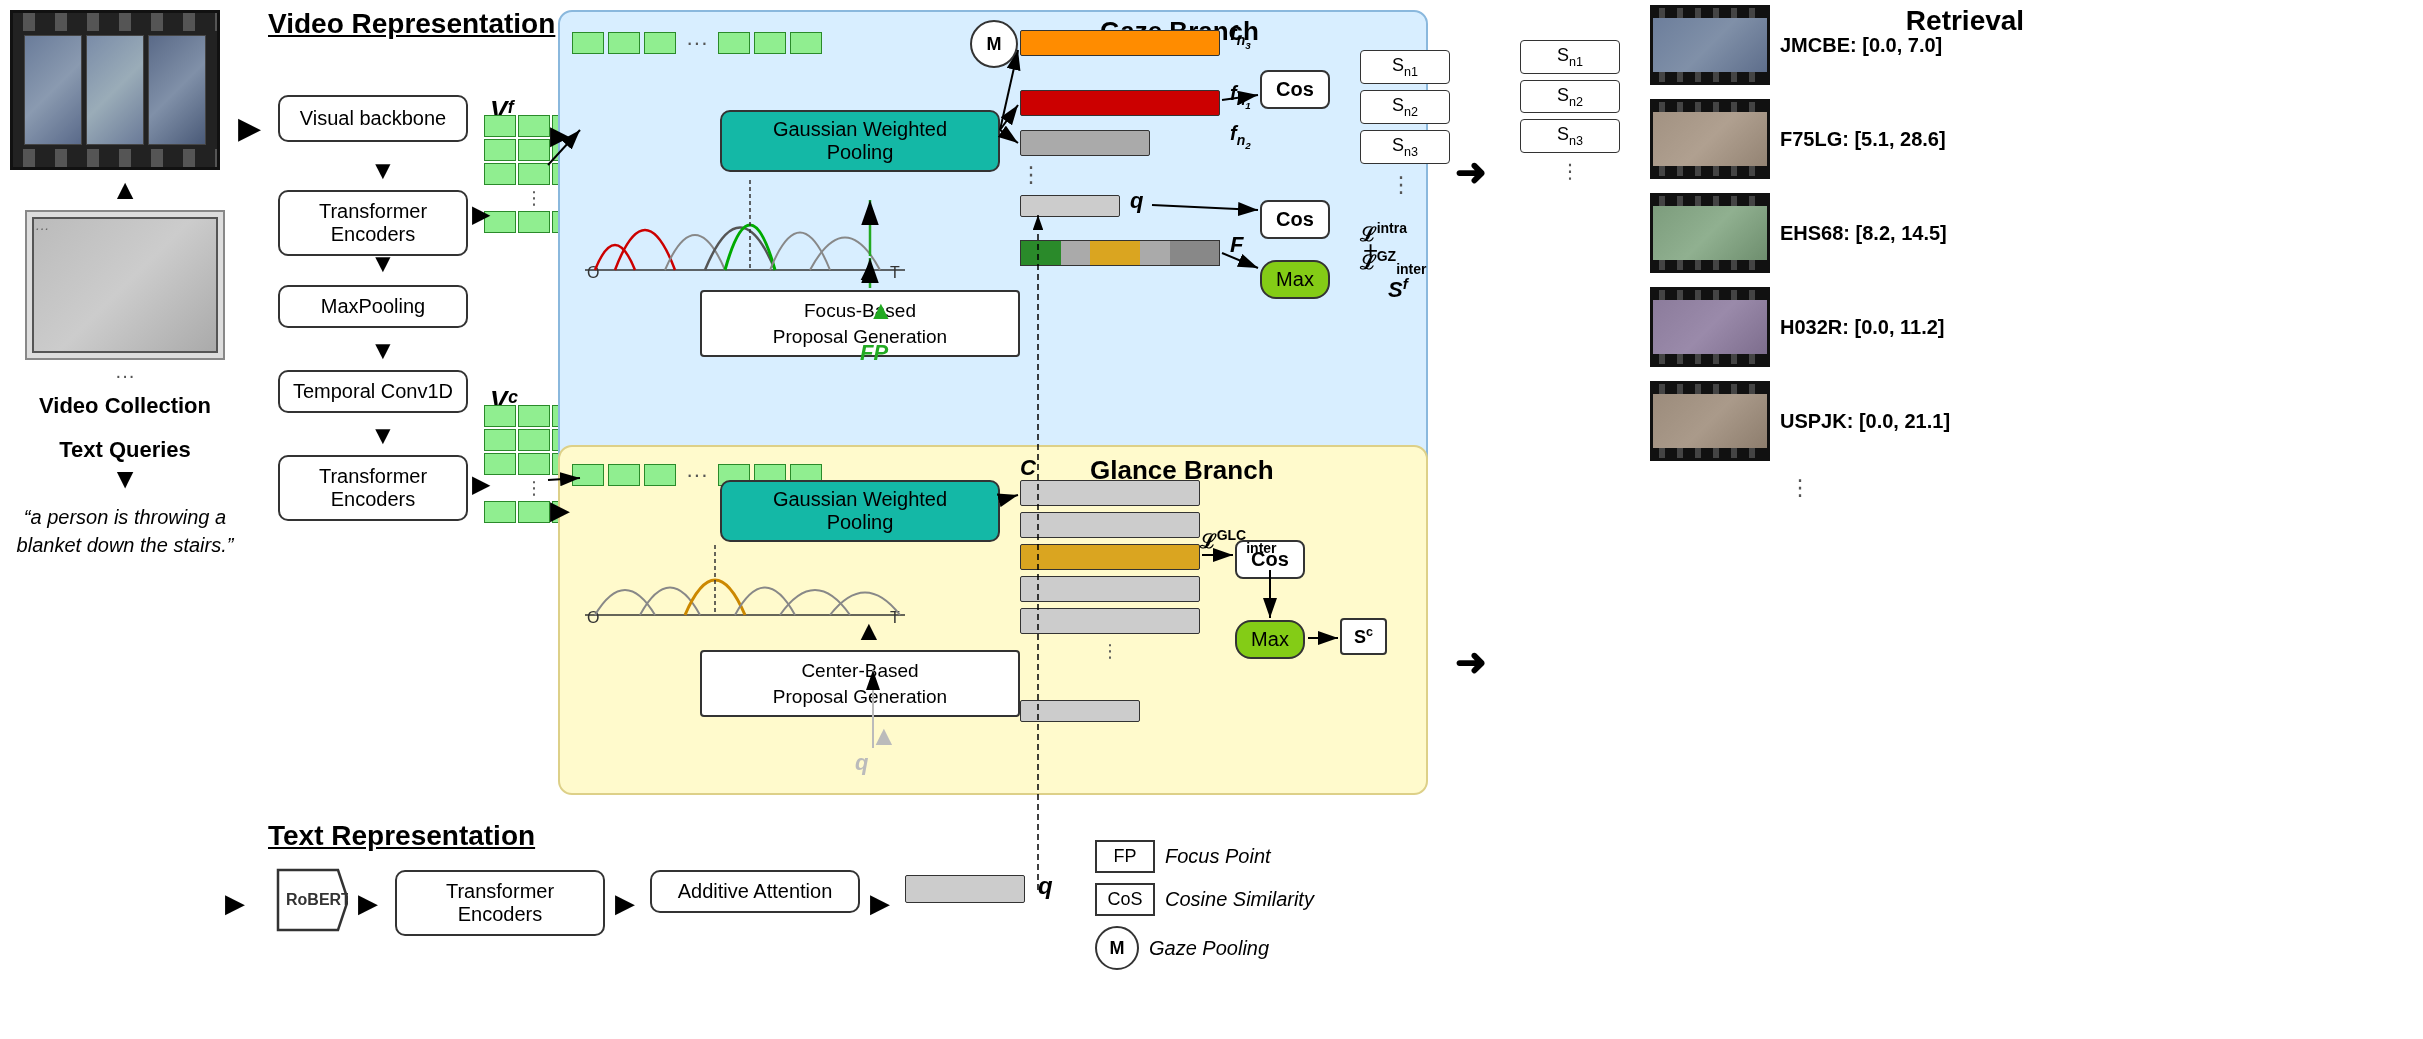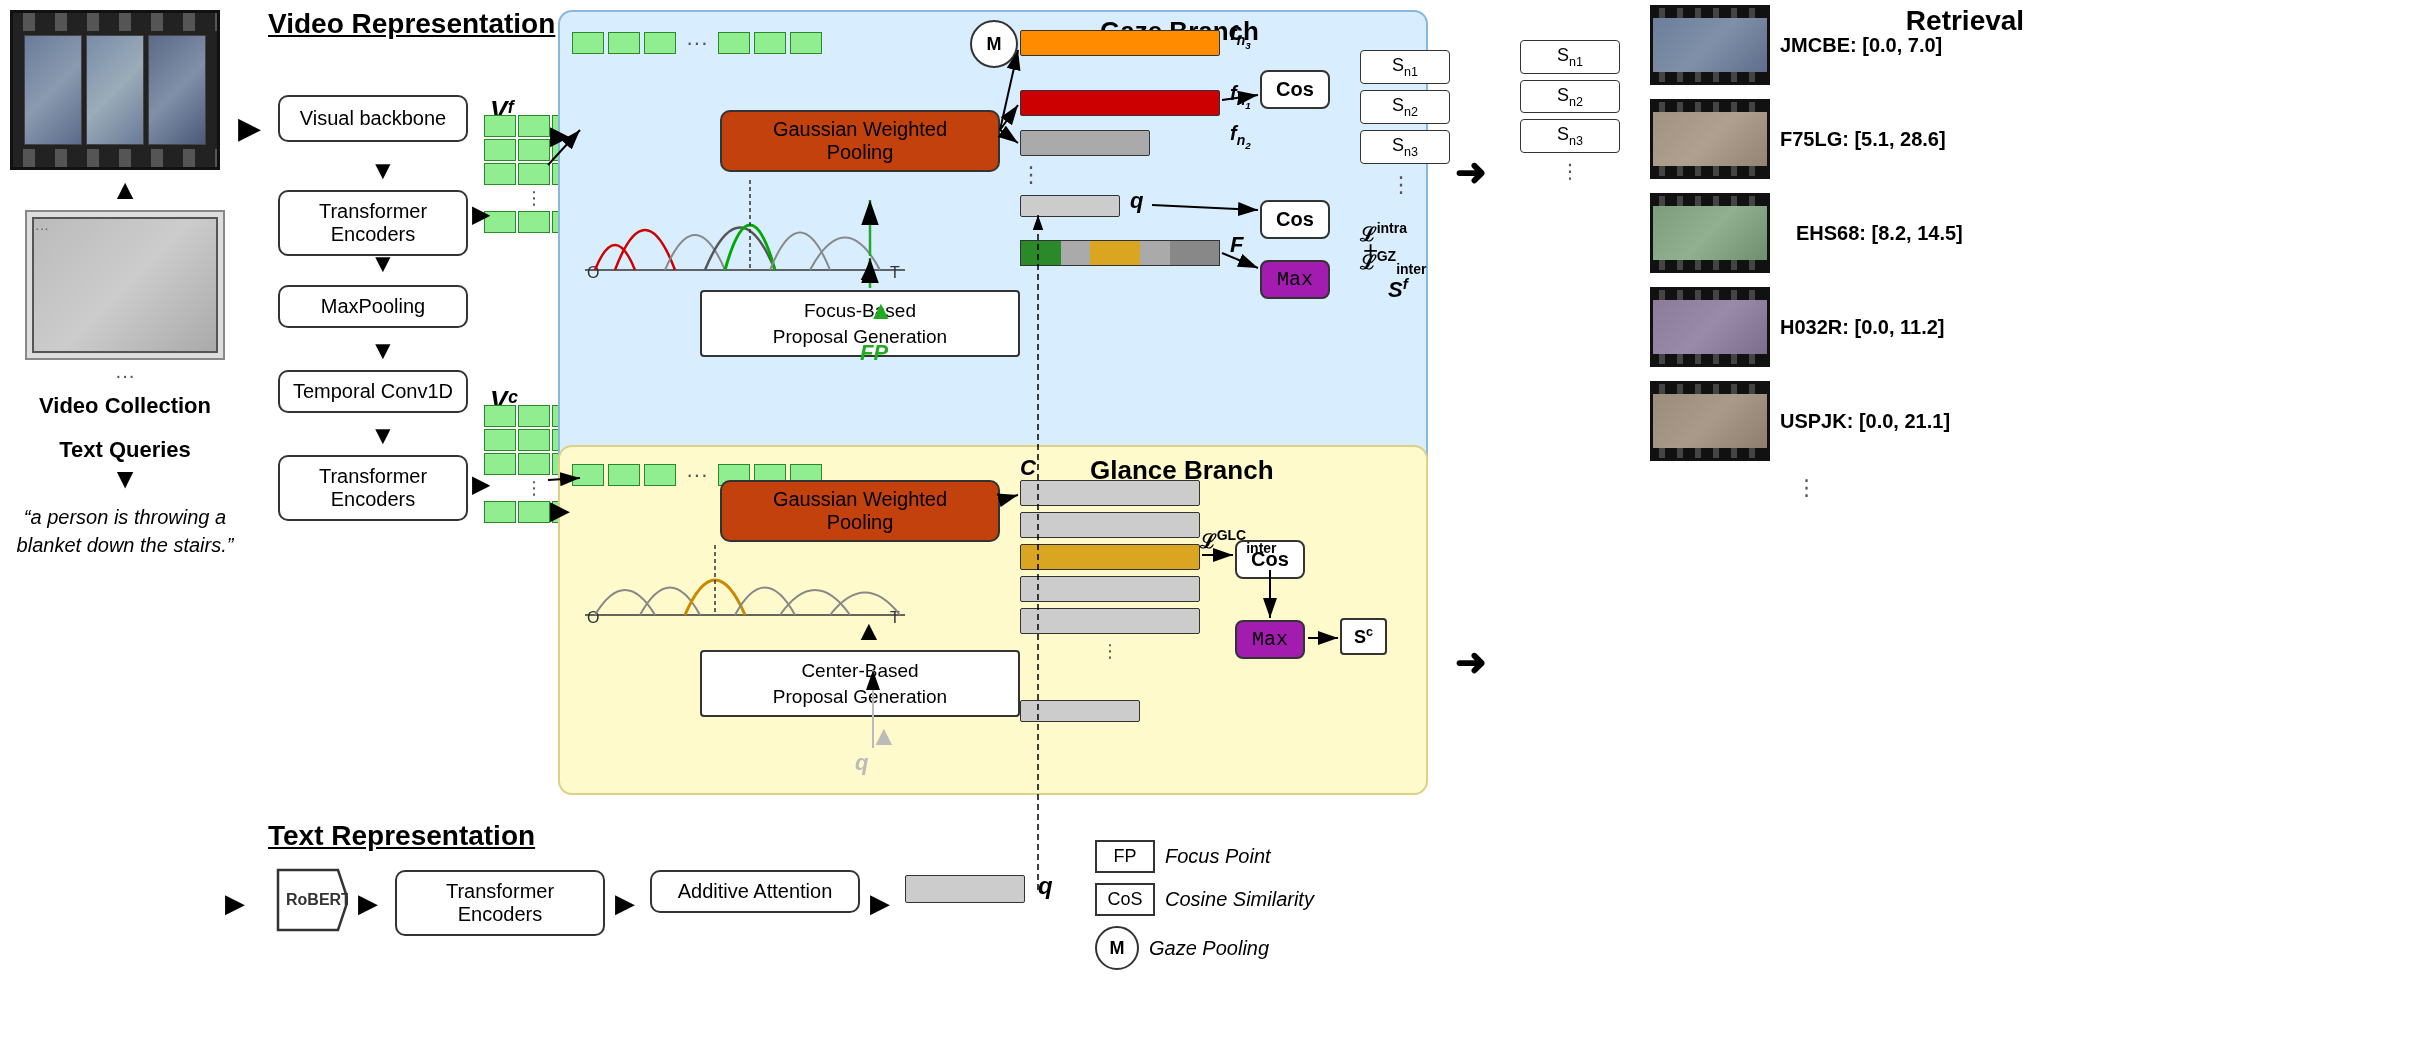"Gaussian Weighted Pooling" .gwp-box { background: #c2410c -> #14b8a6 }
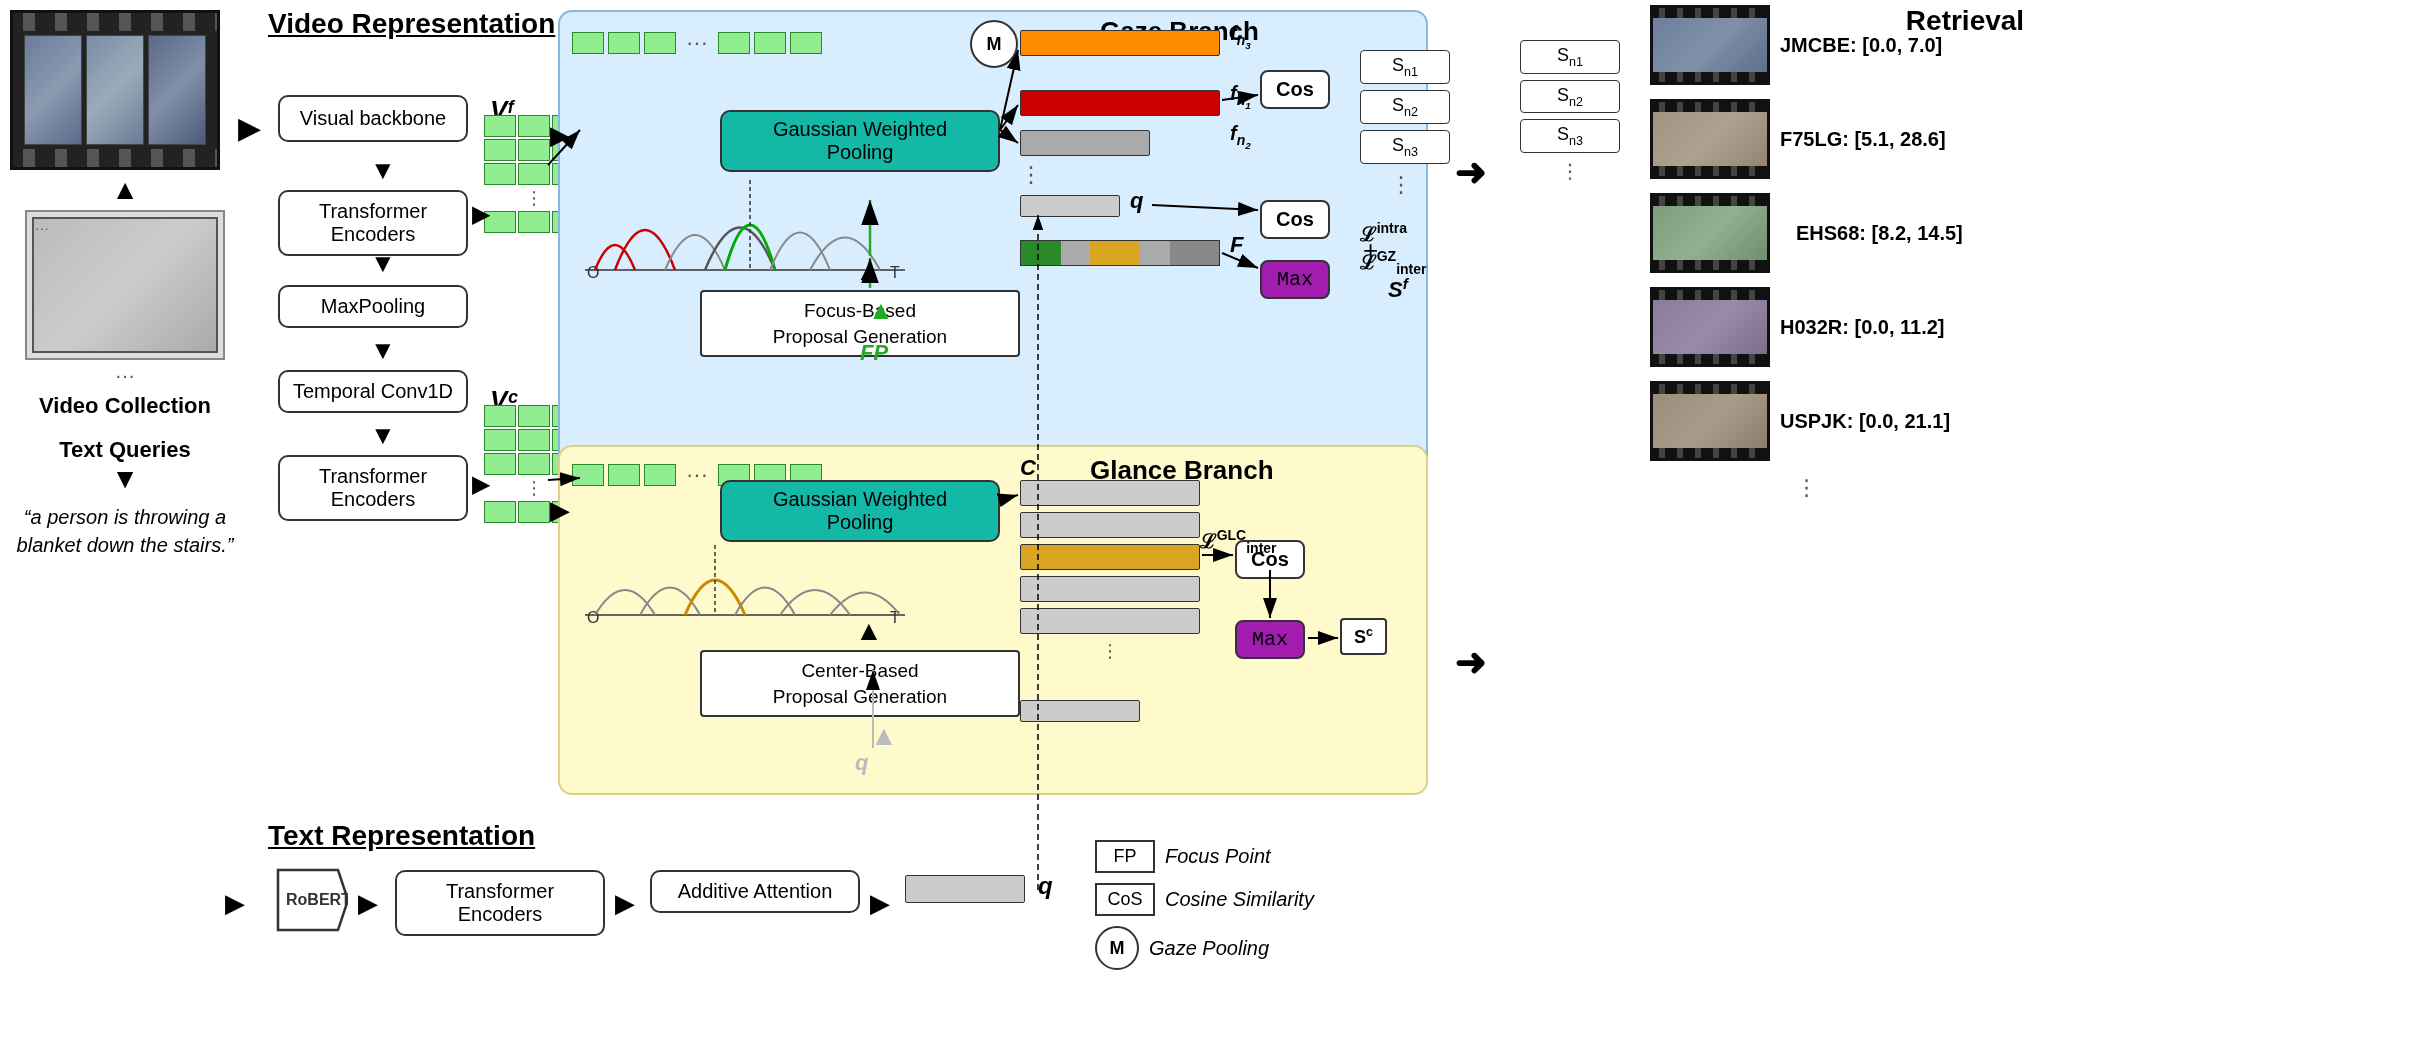"EHS68: [8.2, 14.5]" div { gap: 26px -> 10px }
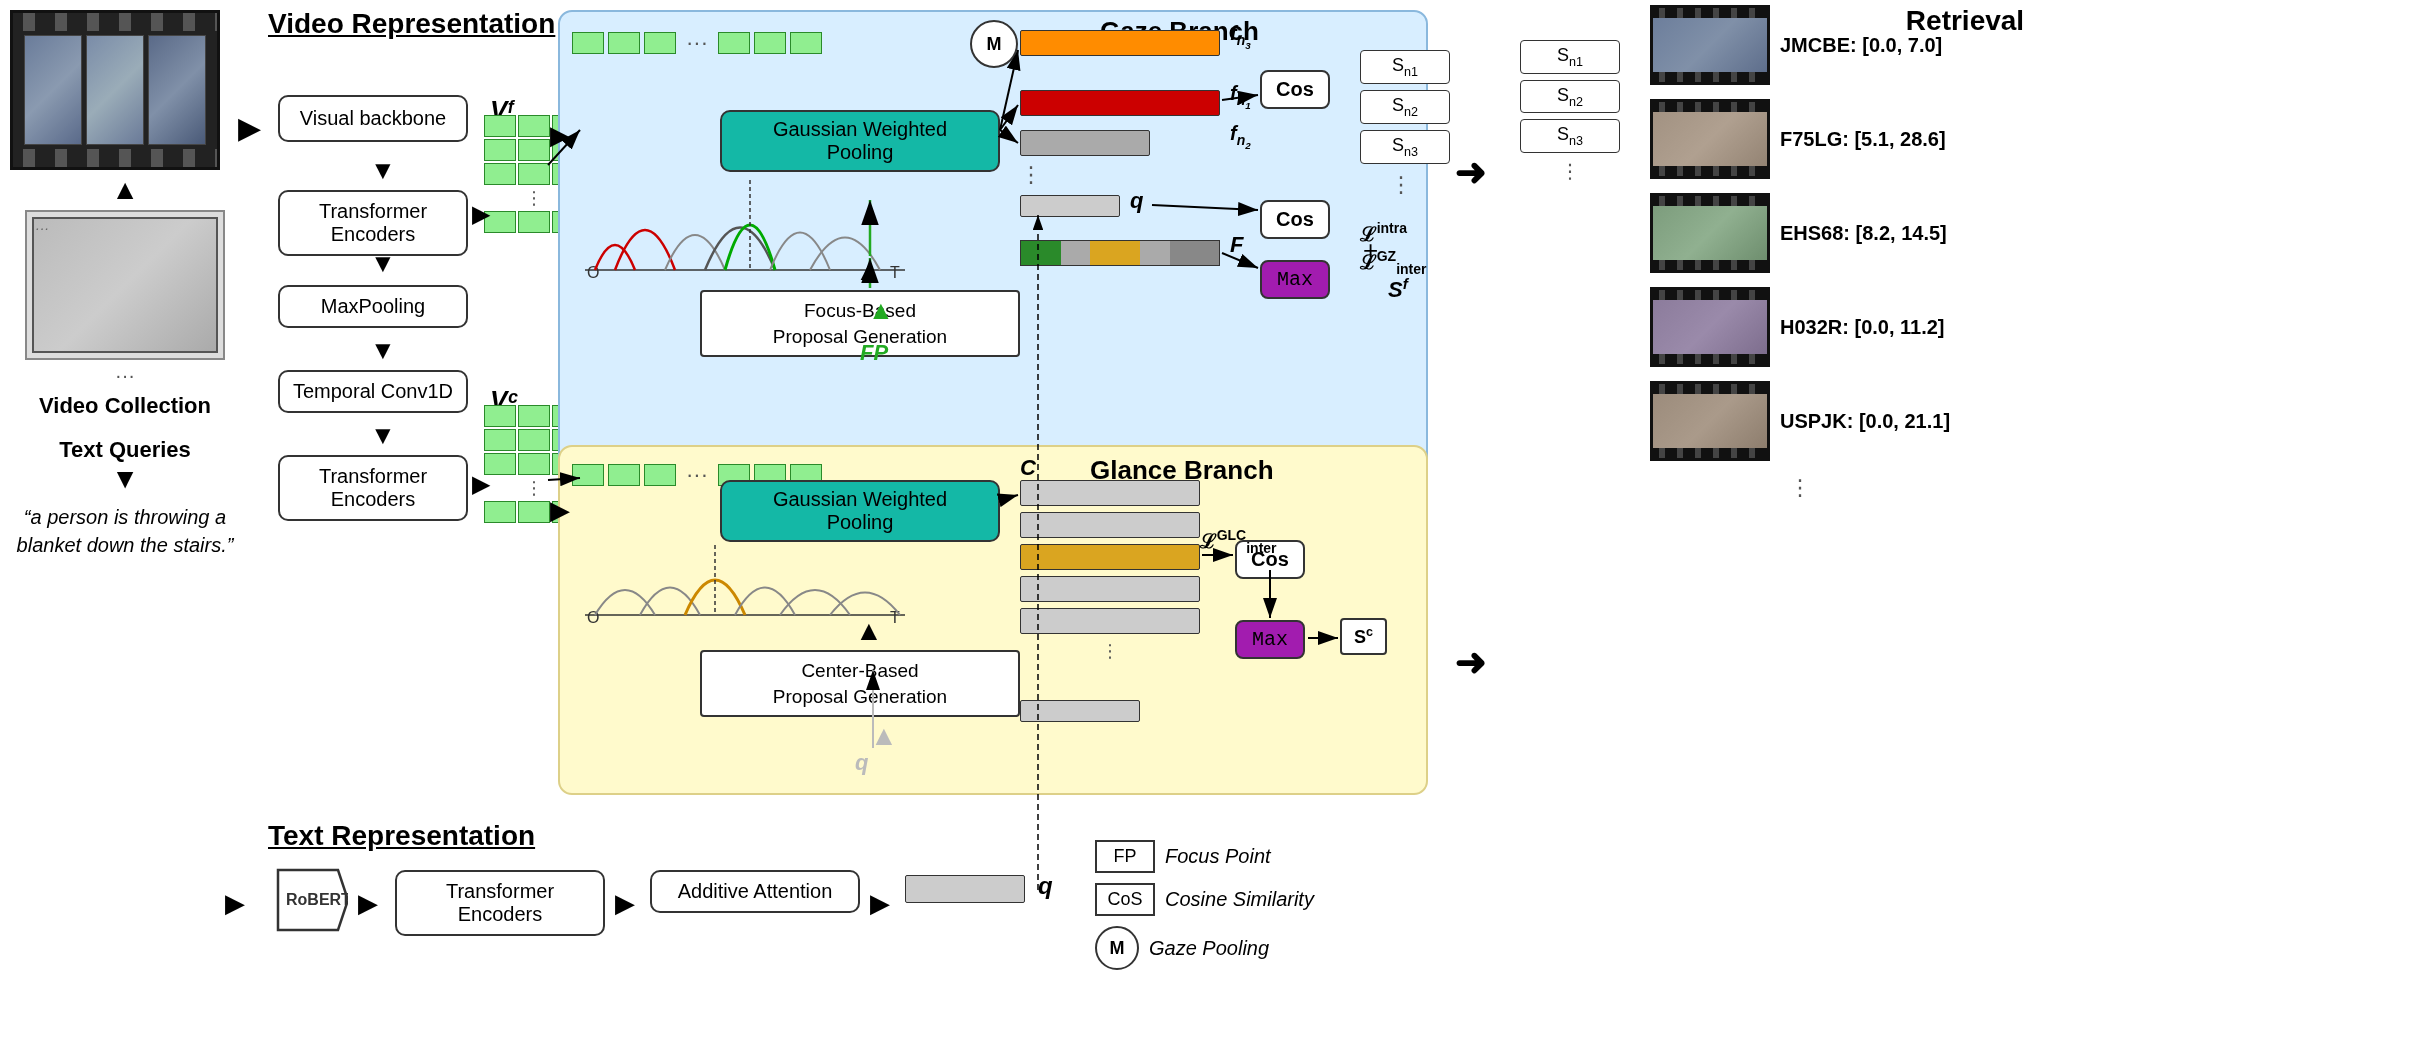"Max" .max-box { background: #a21caf -> #84cc16; border-radius: 8px -> 16px; font-family: Liberation Mono, monospace -> none }
